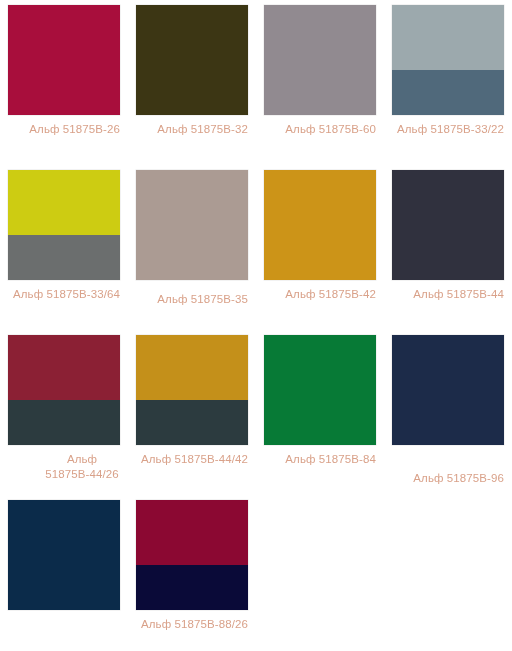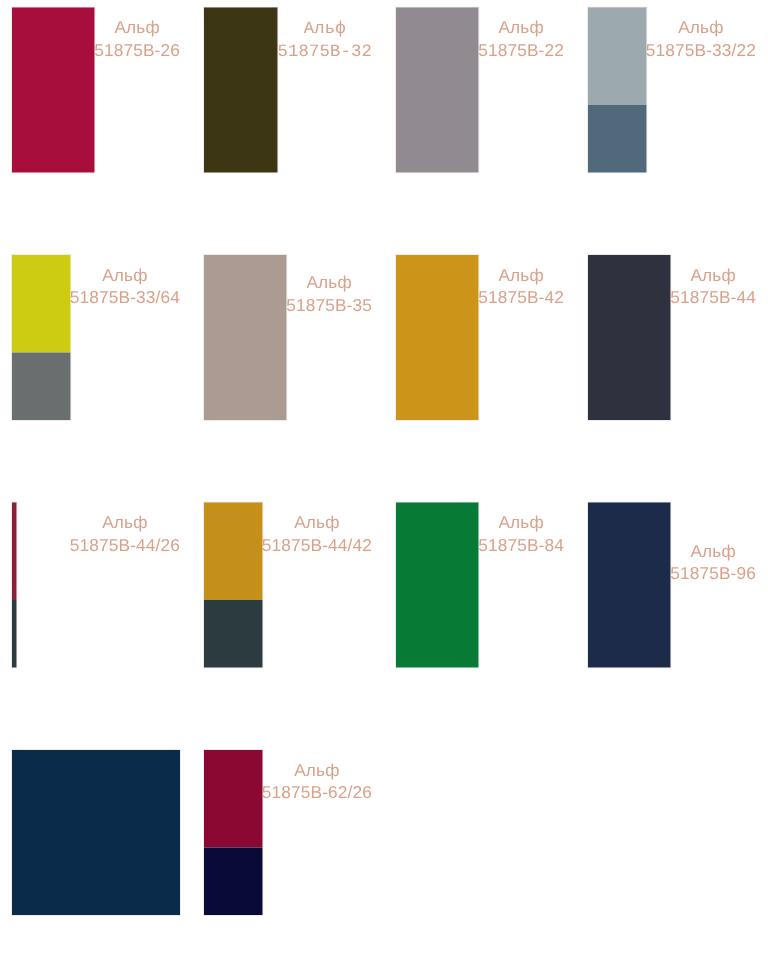"Альф 51875В-26" .swatch-cell { align-items: flex-start -> flex-end; flex-direction: none -> column }
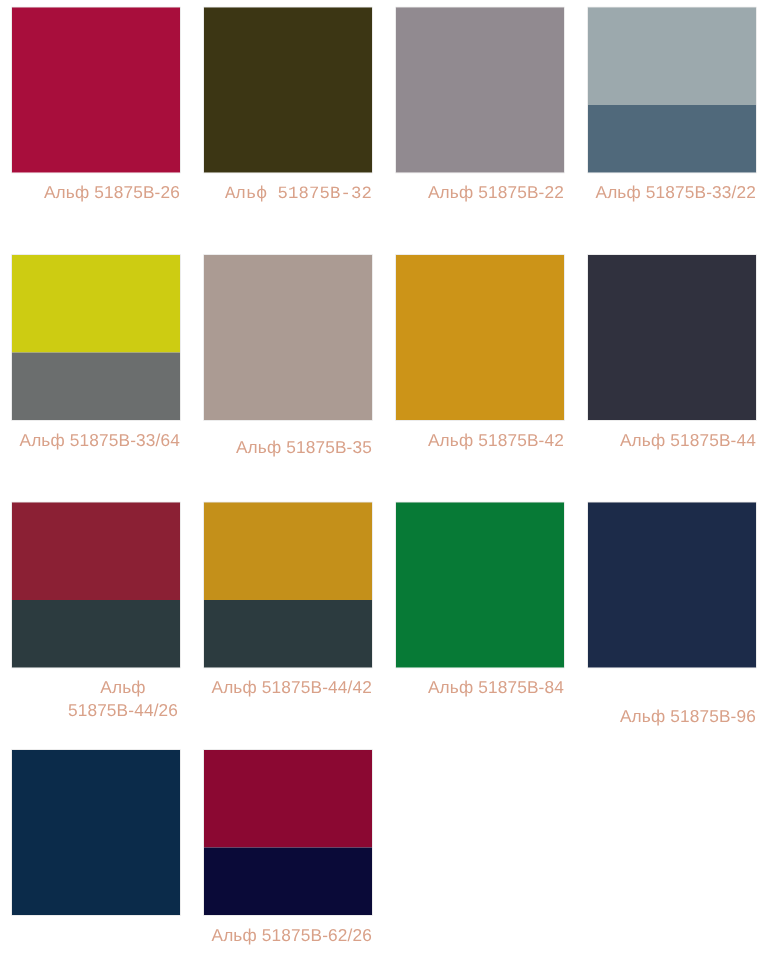"Альф 51875В-32" div.swatch-label { font-family: Liberation Mono, monospace -> none }
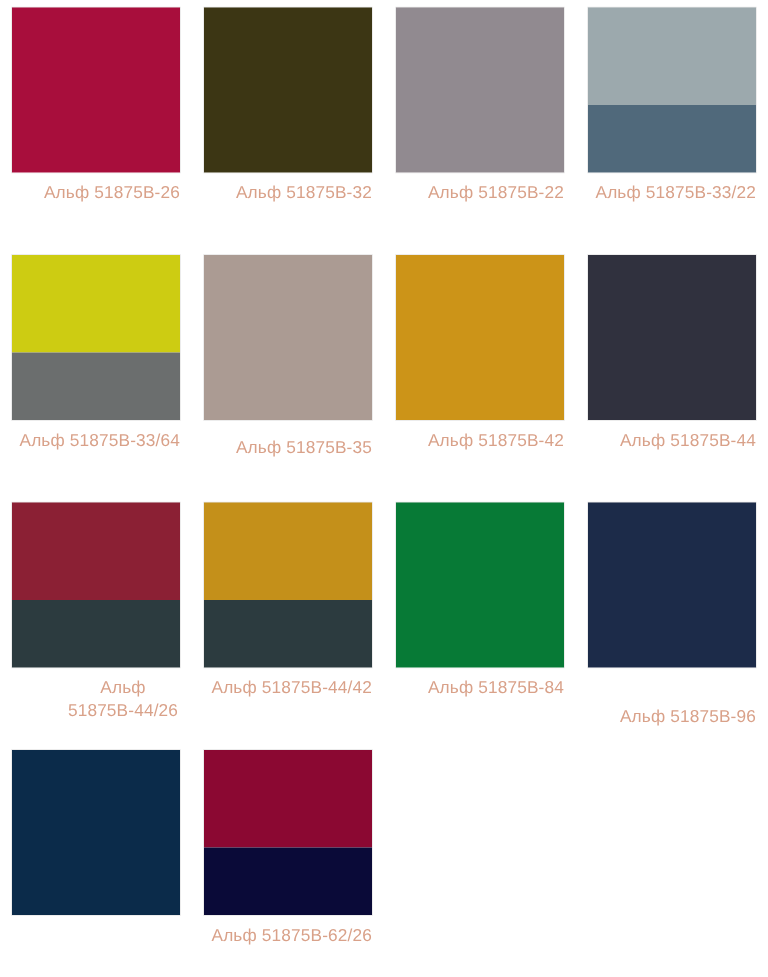"Альф 51875В-22" div.swatch-label { text: 51875В-22 -> 51875В-60 }
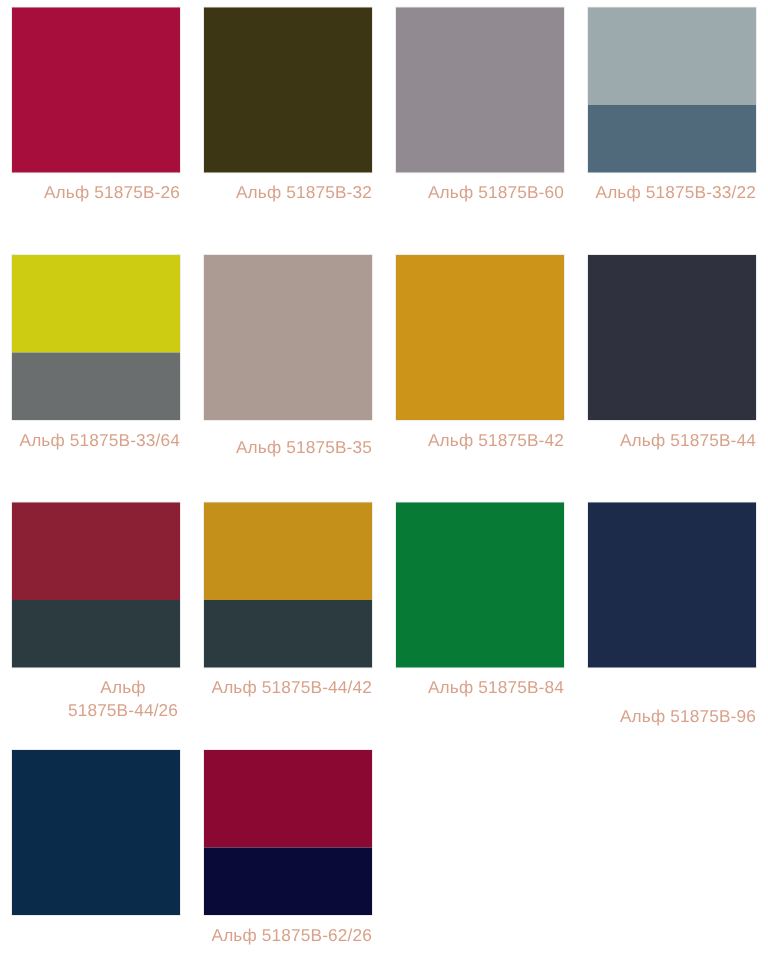"Альф 51875В-62/26" div.swatch-label { text: 51875В-62/26 -> 51875В-88/26 }
